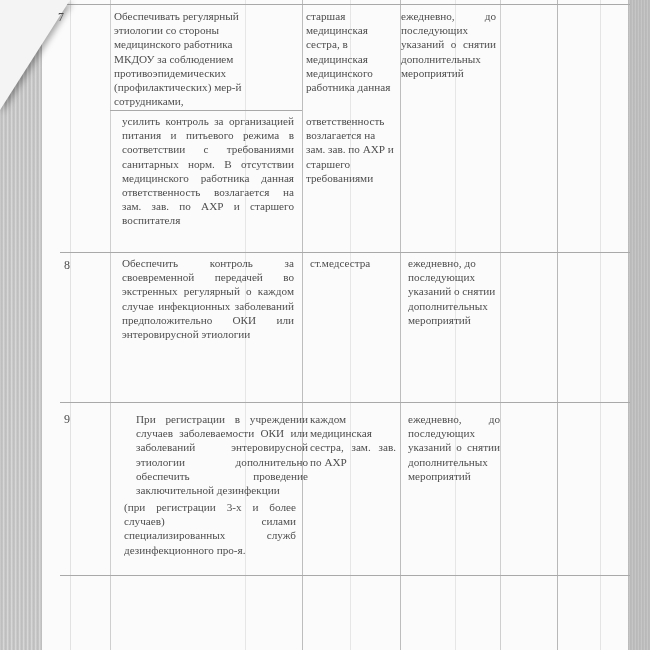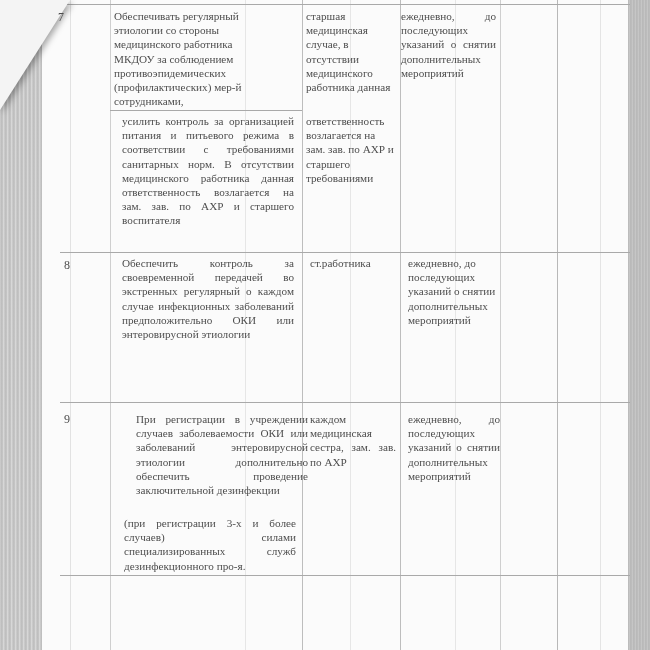"старшая медицинская случае, в отсутствии" div.cell { text: случае, в отсутствии -> сестра, в медицинская }
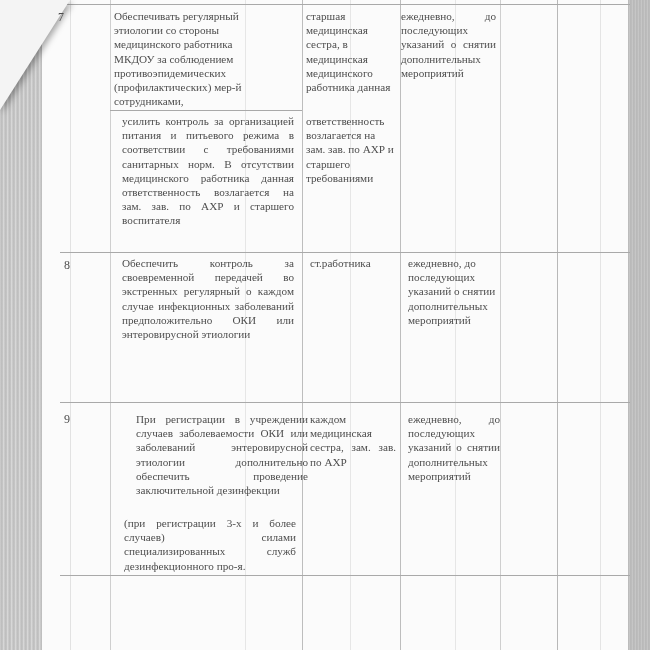"ст.работника" div.cell { text: ст.работника -> ст.медсестра }
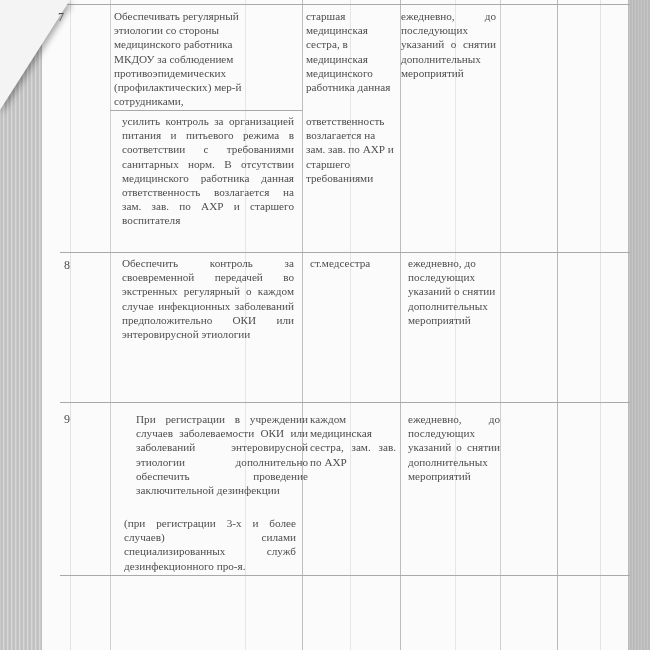"(при регистрации 3-х и более" div.cell { top: 516px -> 500px }
